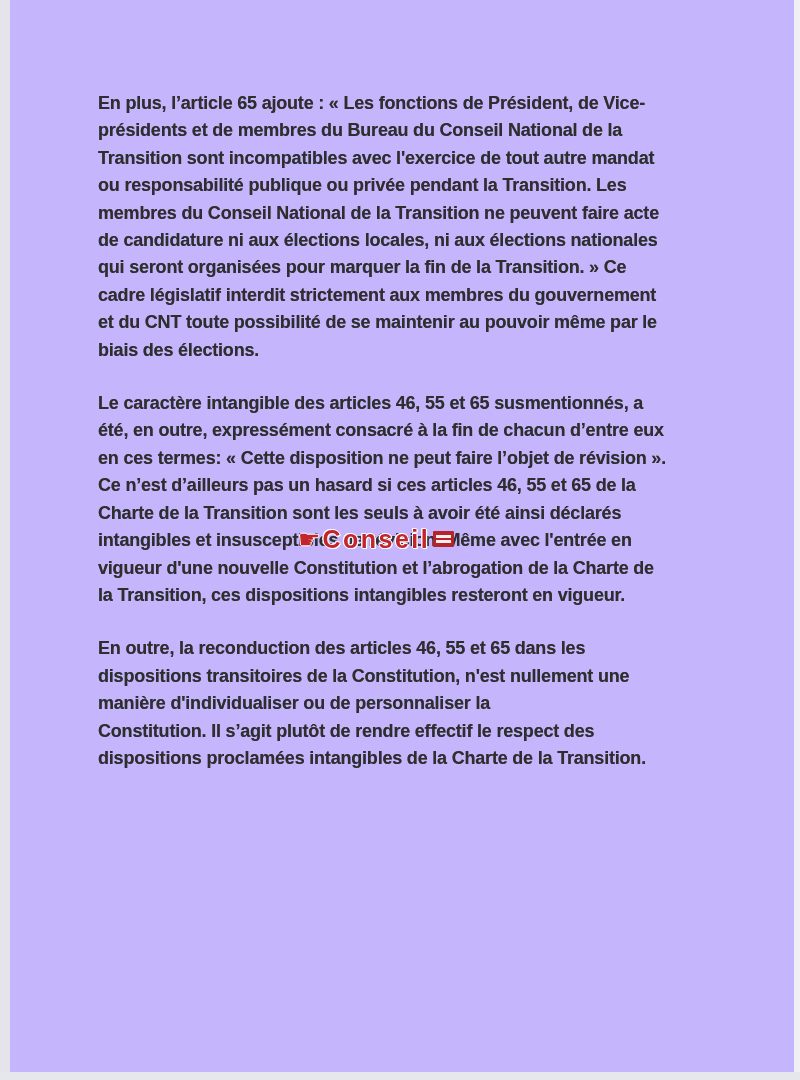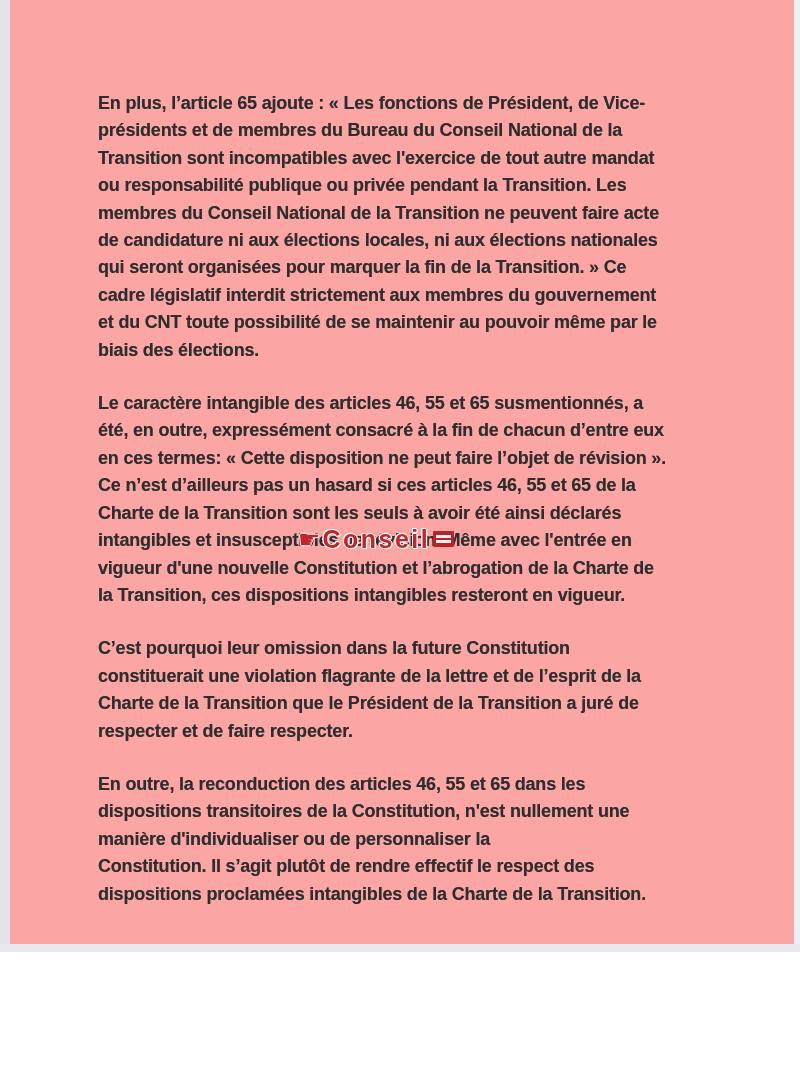"En plus, l’article 65 ajoute" .screen { background: #fca5a5 -> #c4b5fd; height: 952px -> 1080px }
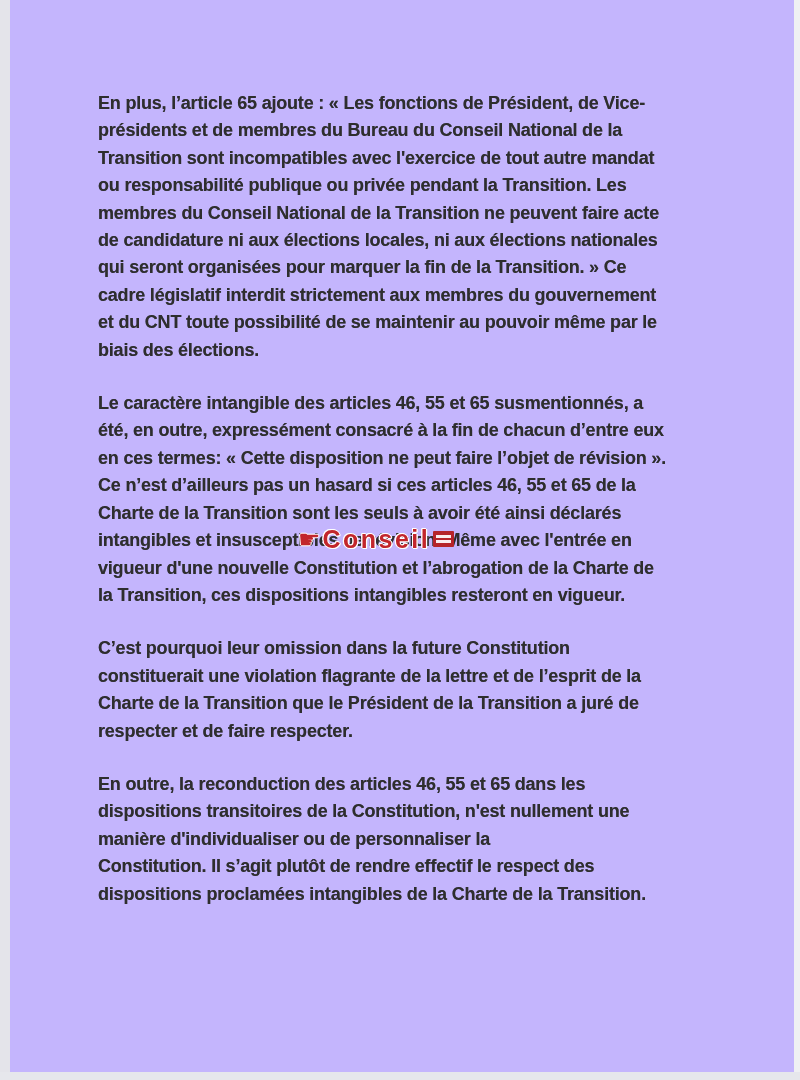"C’est pourquoi leur omission dans" p { html: <p>C’est pourquoi leur omission dans la future Constitution constituerait une violation flagrante de la lettre et de l’esprit de la Charte de la Transition que le Président de la Transition a juré de respecter et de faire respecter.</p> -> none }
